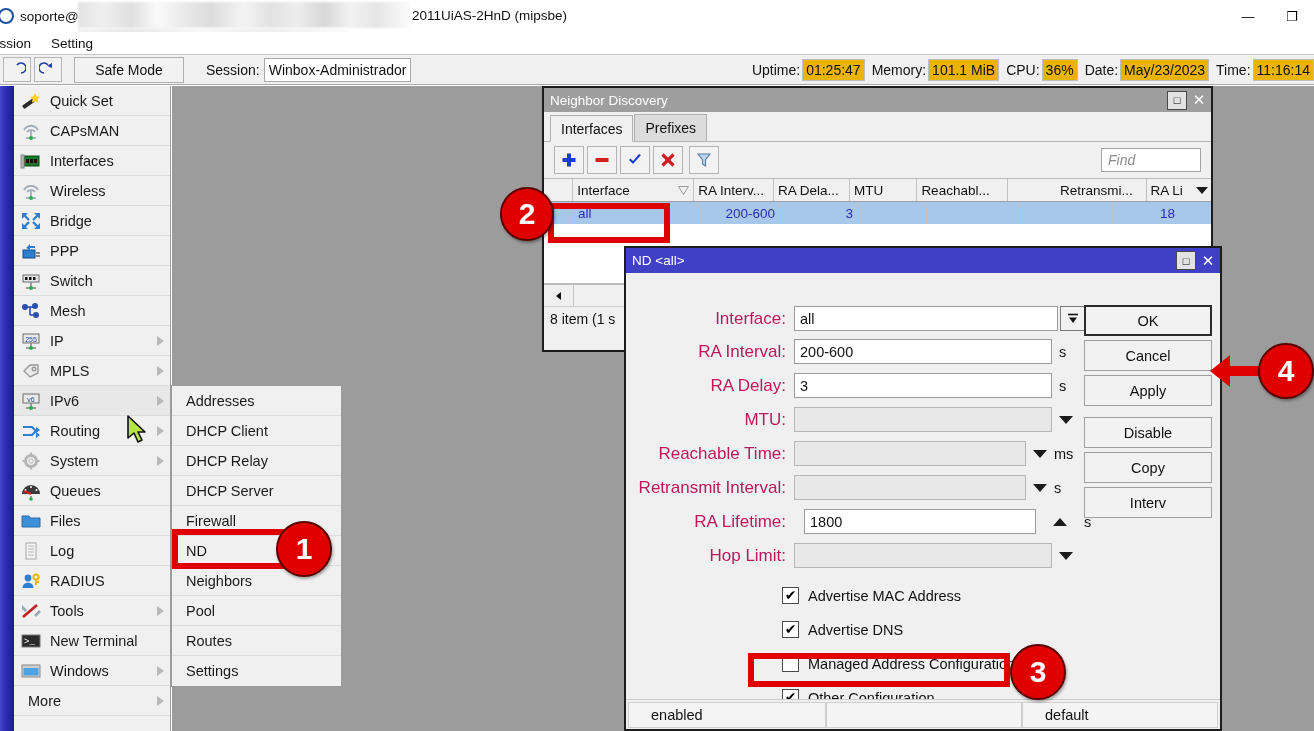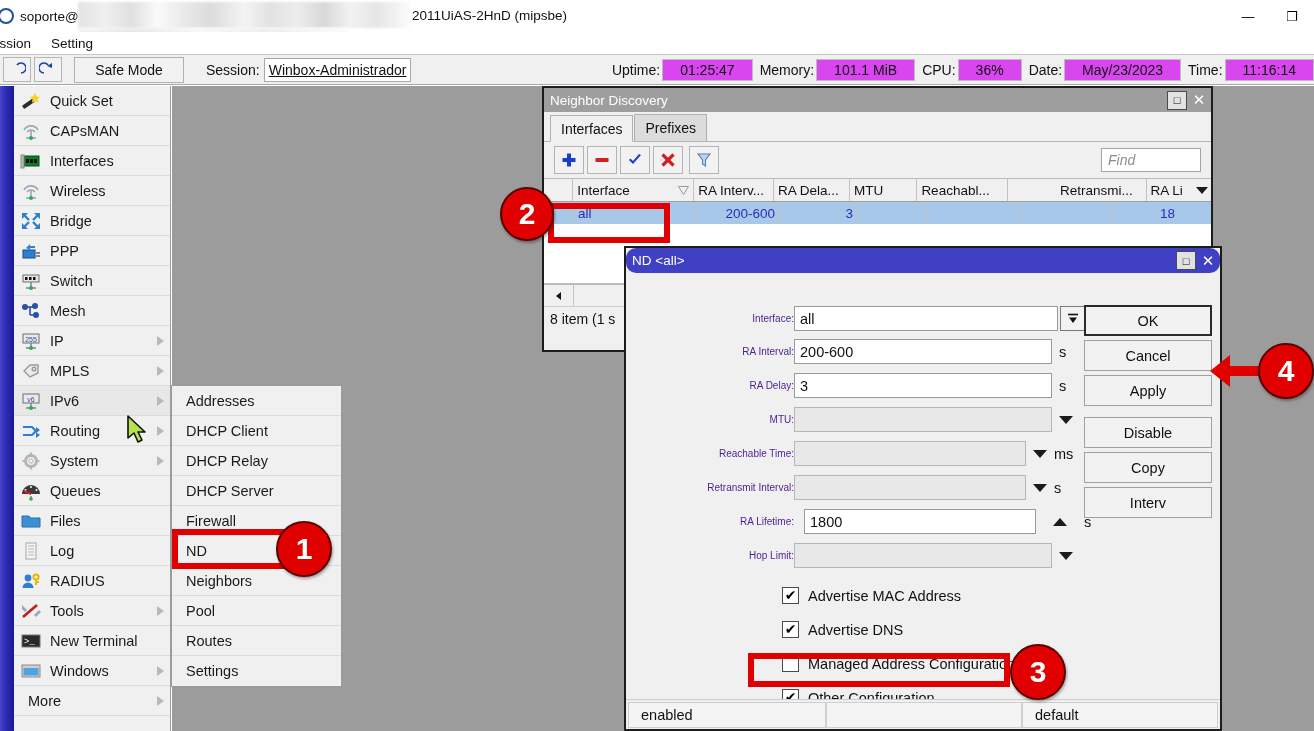"Winbox-Administrador" .session-value { text-decoration: underline -> none }
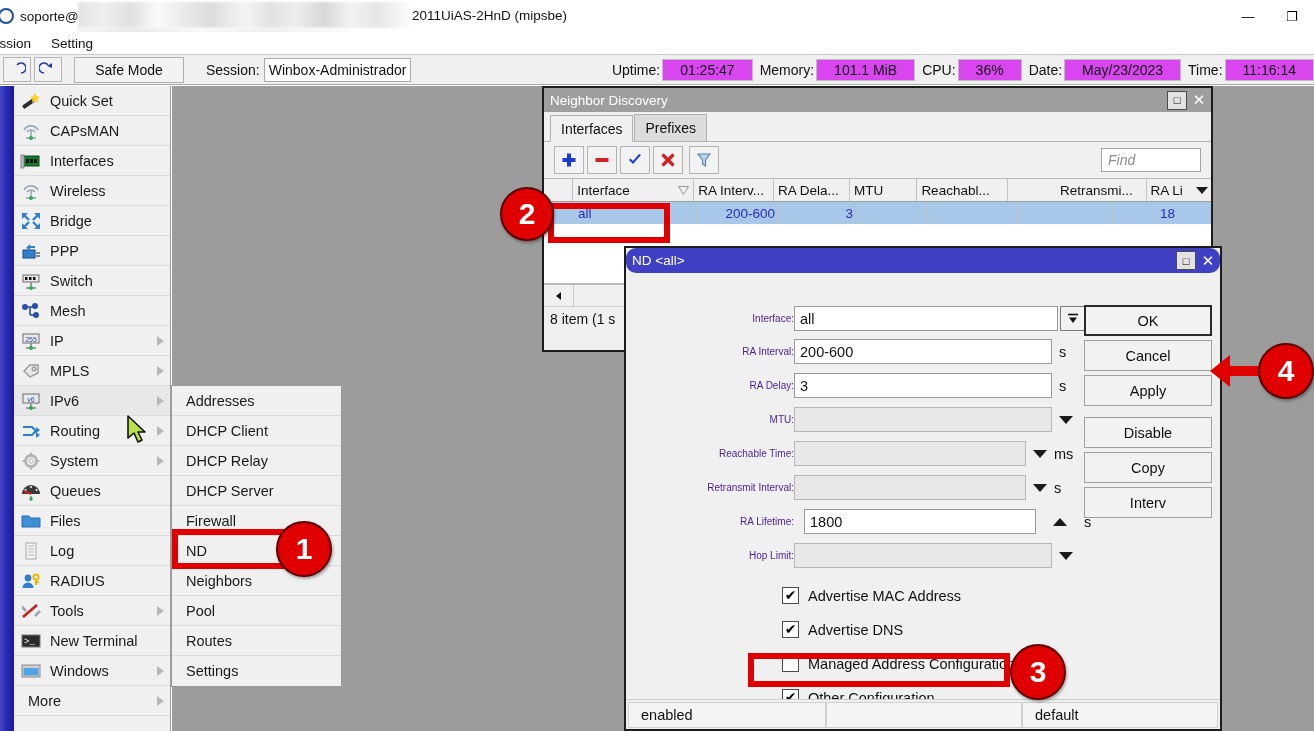"01:25:47" .status-group .val { background: #d946ef -> #eab308; padding: 0 17px -> 0 3px }
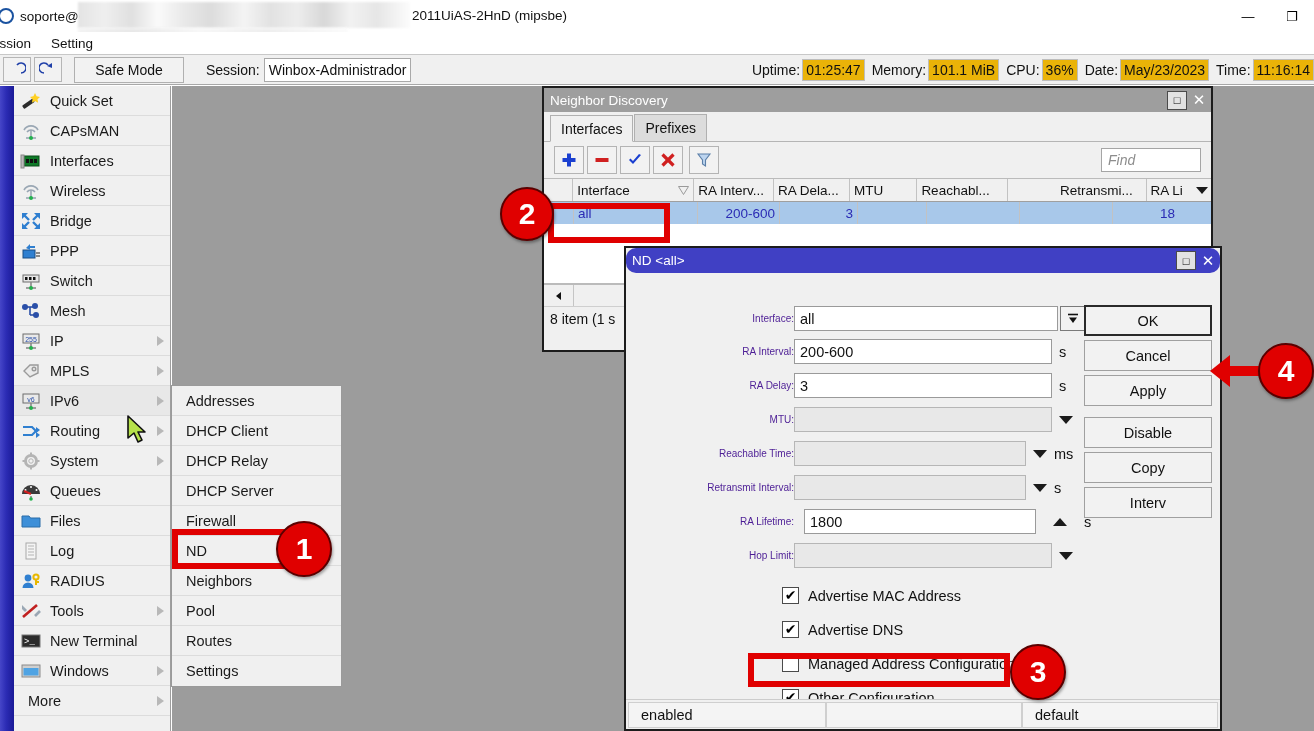"ND <all>" .nda-title { border-radius: 10px -> none }
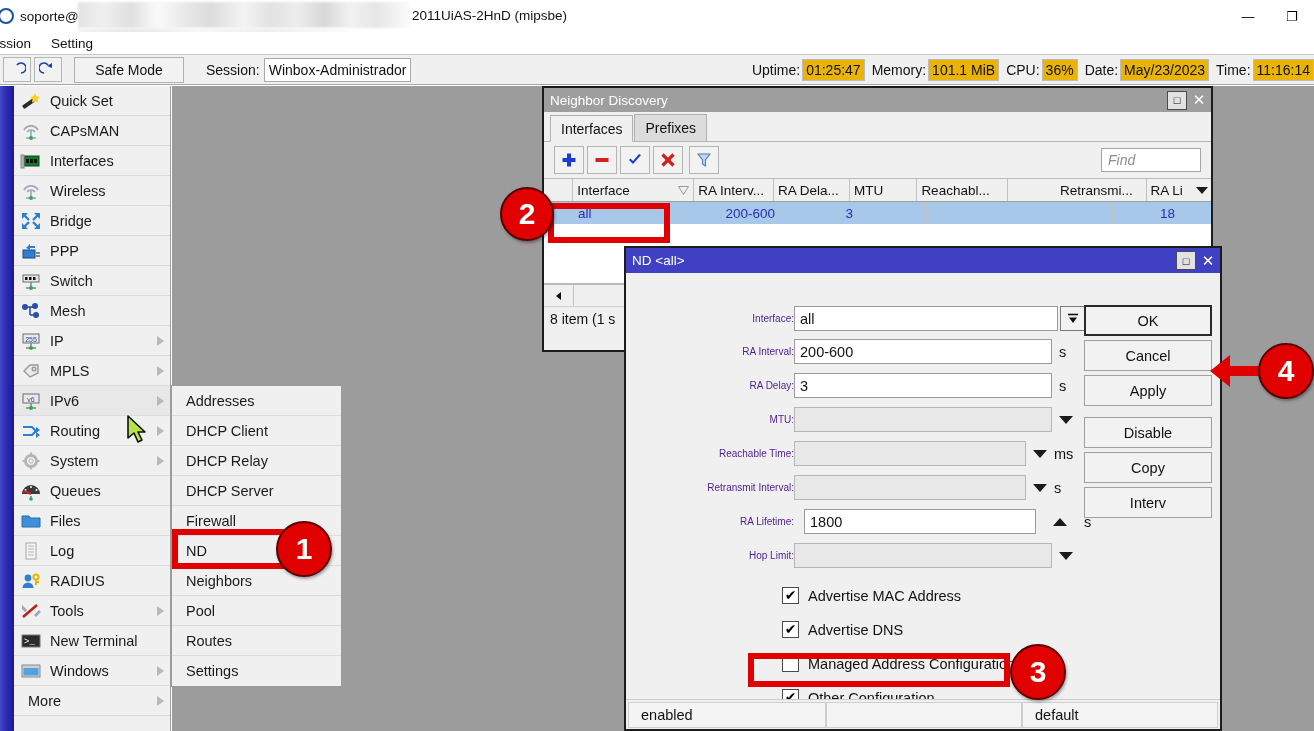"Interface:" .flabel { color: #4c1d95 -> #be185d; font-size: 10px -> 17px; padding-right: none -> 8px }
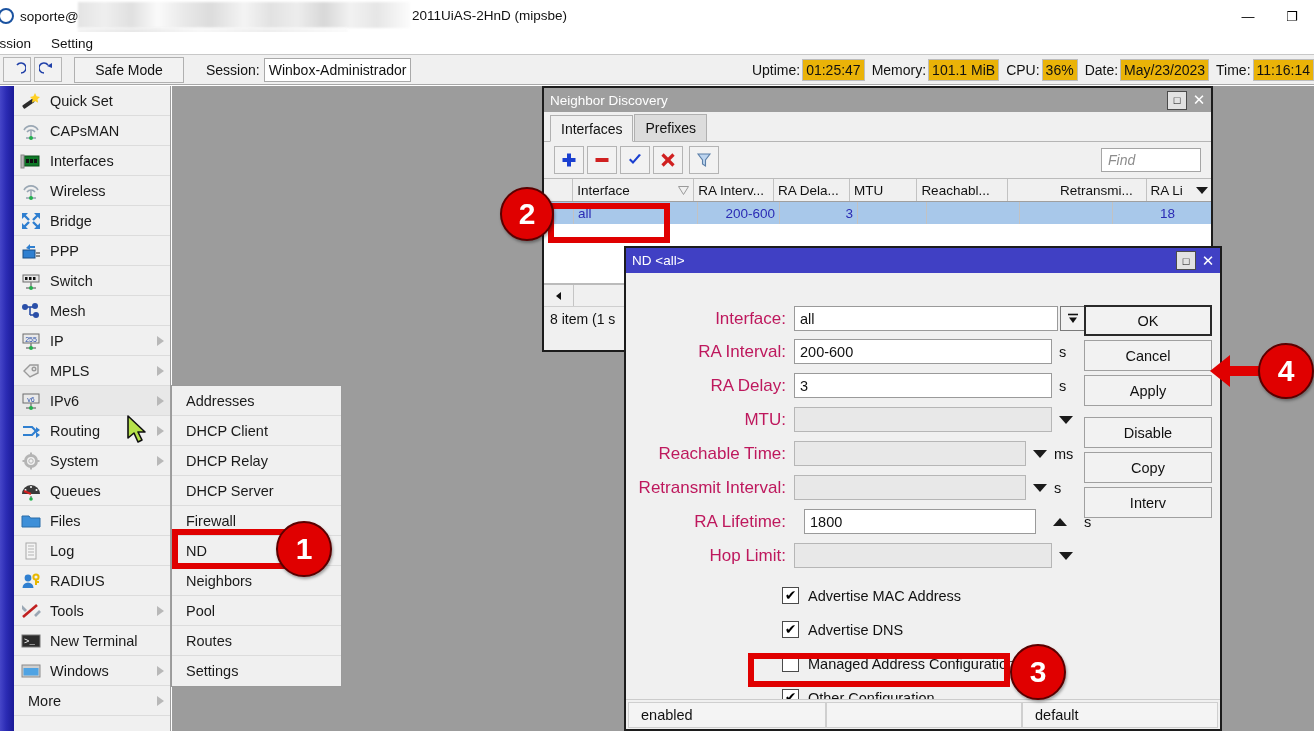"enabled" .foot-cell { padding-left: 12px -> 22px }
